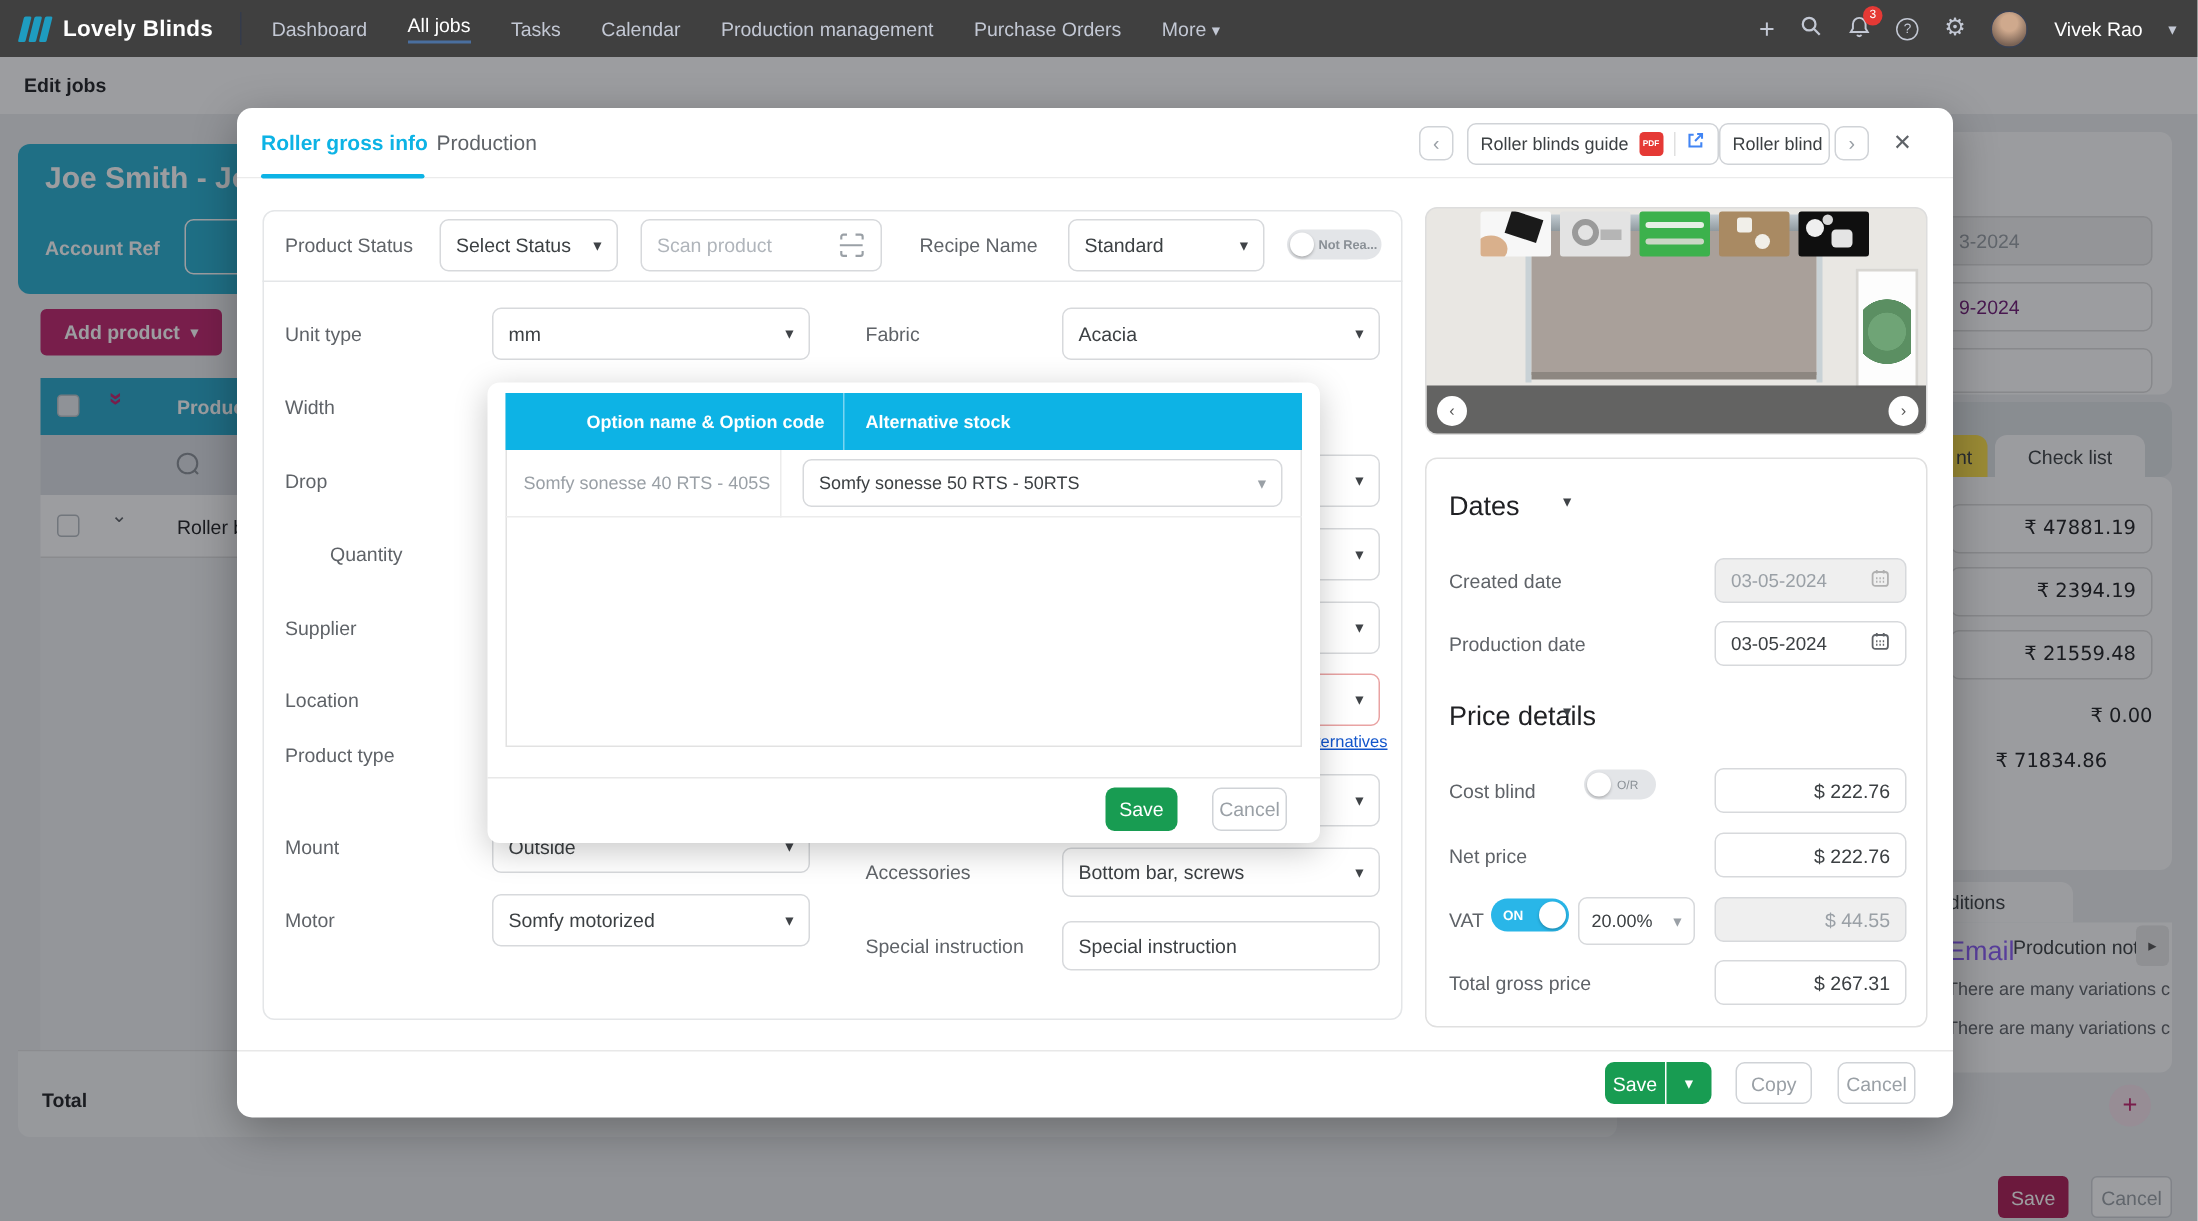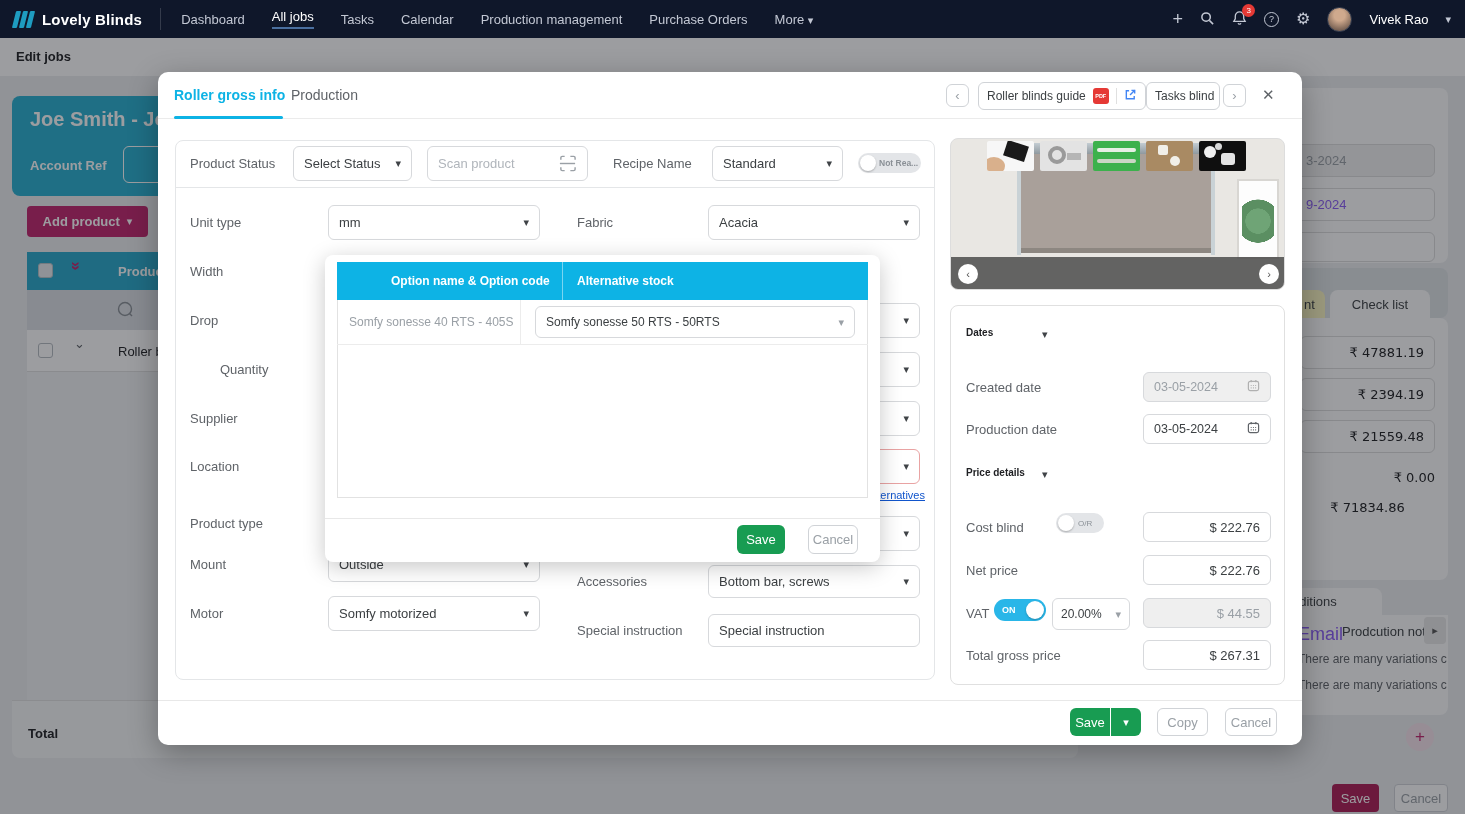"Lovely Blinds" #nav { background: #0f172a -> #404040 }
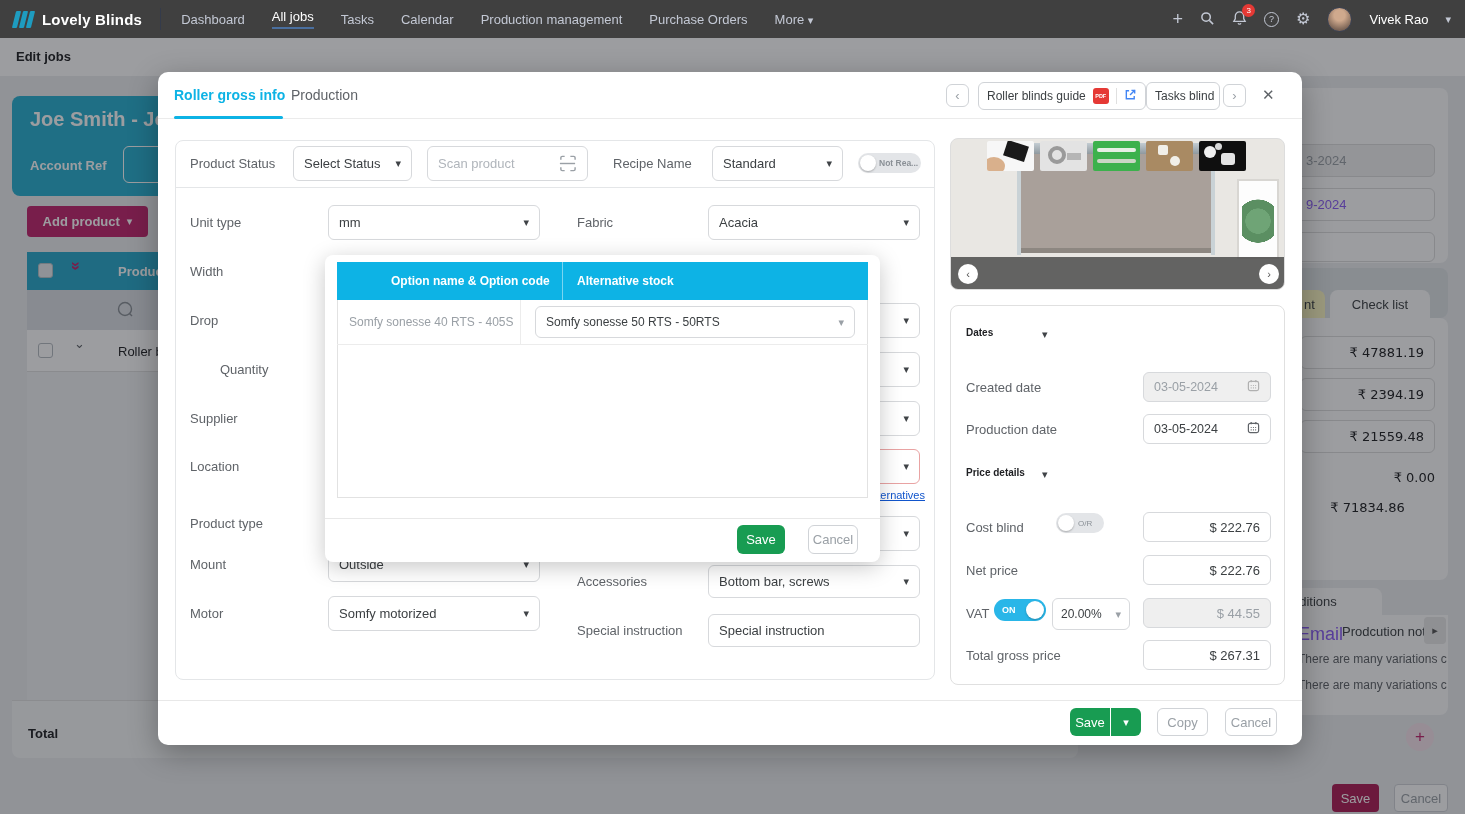"Tasks blind" span { text: Tasks -> Roller }
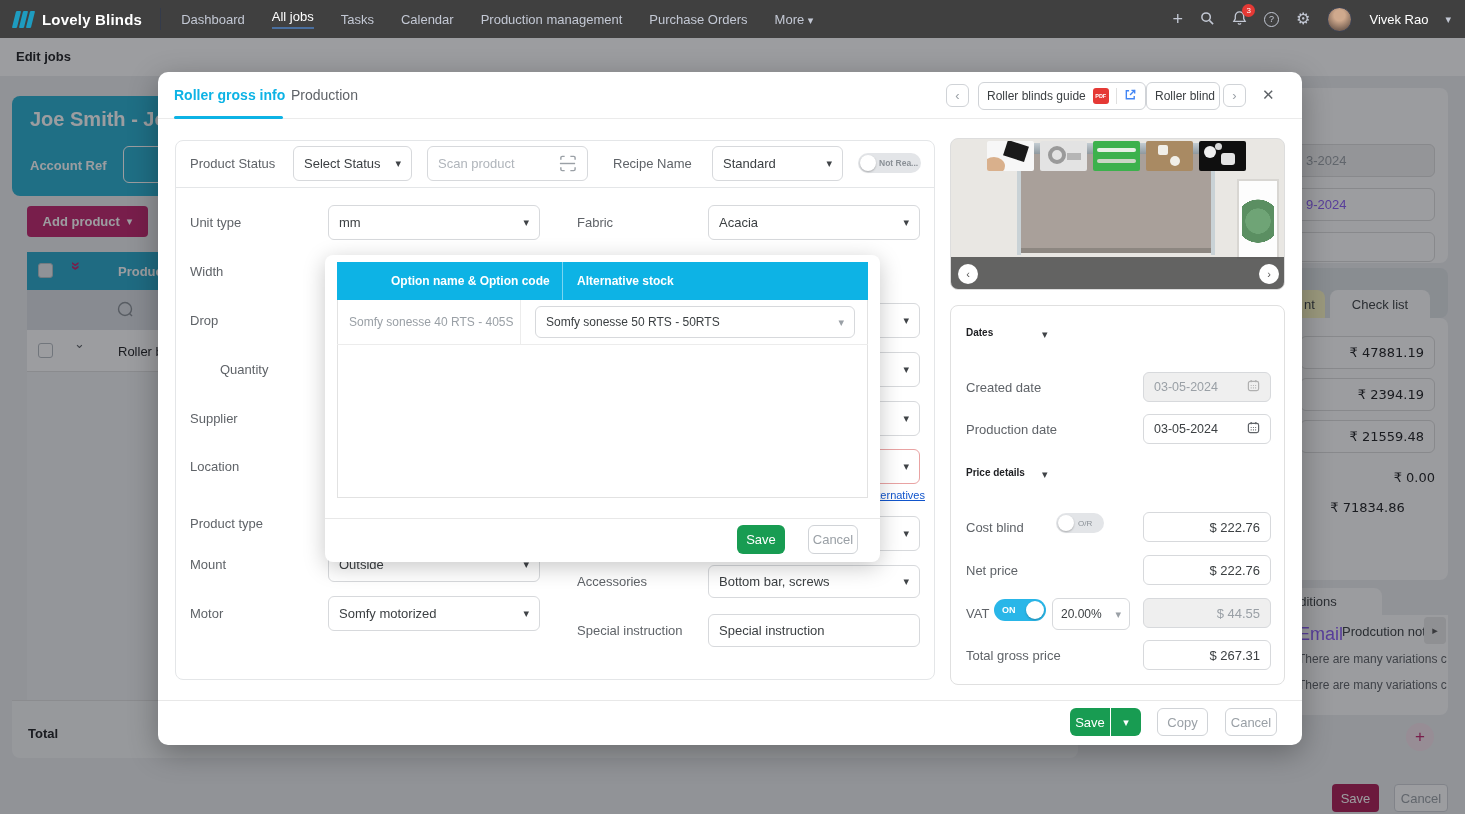"9-2024" div.abs { color: #8b5cf6 -> #701a75 }
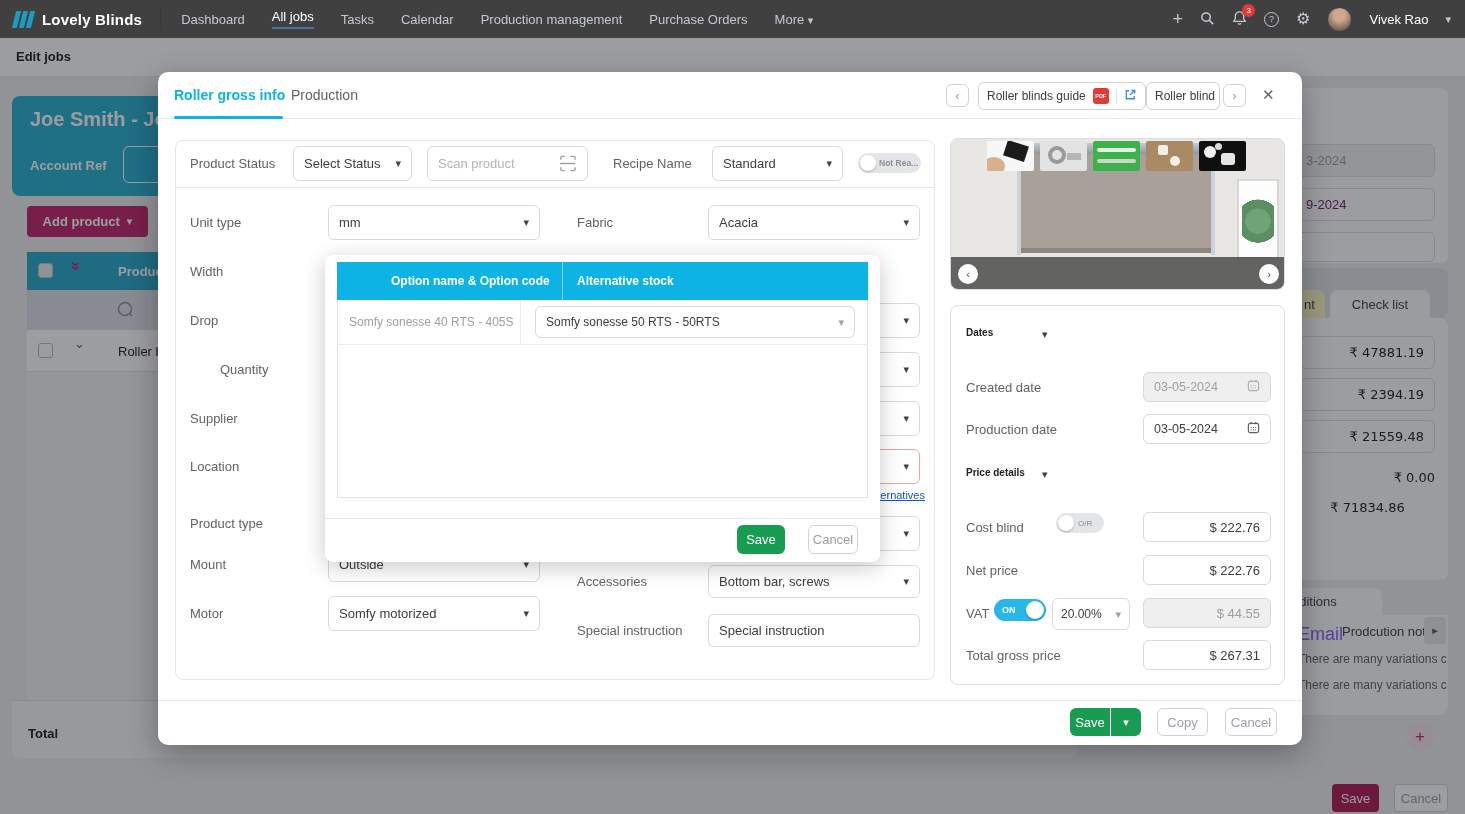"nt" div.abs { background: #fef9c3 -> #fde047 }
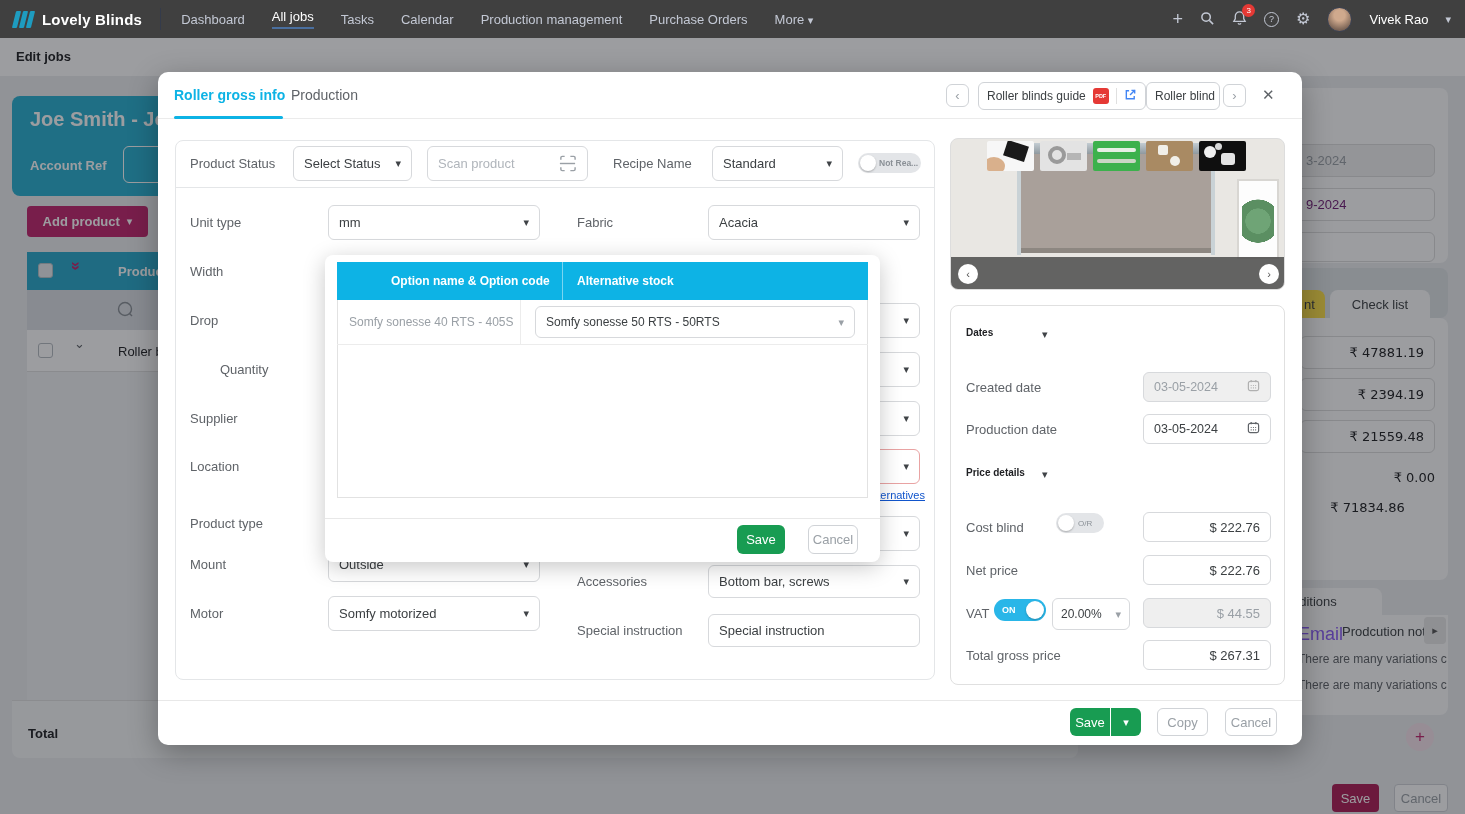"Dates" .sec-title { font-size: 10px -> 18px; font-weight: bold -> normal }
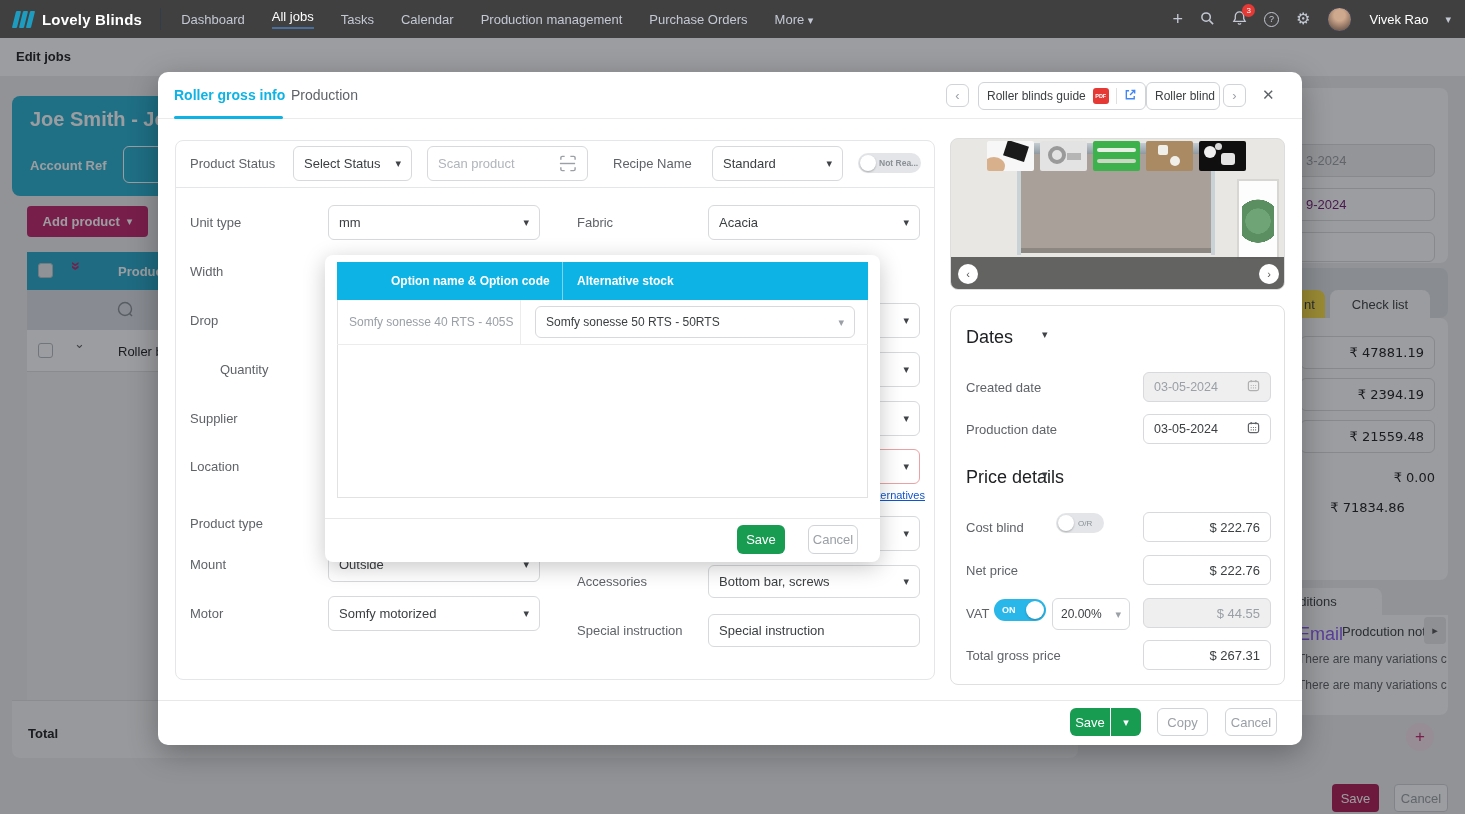"Product type" div.lbl { top: 444px -> 424px }
